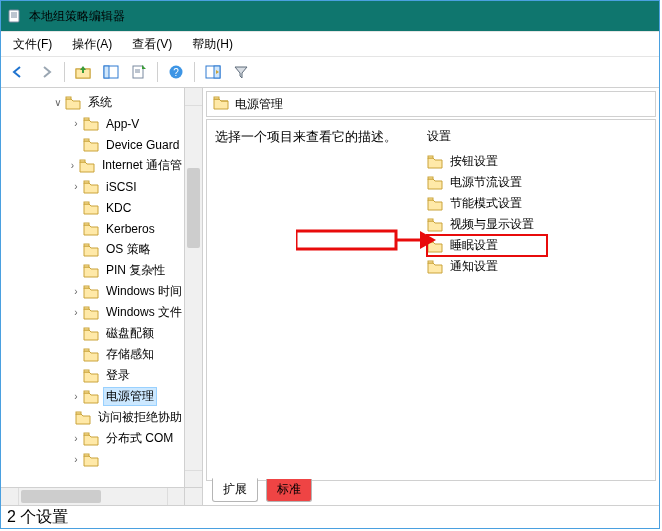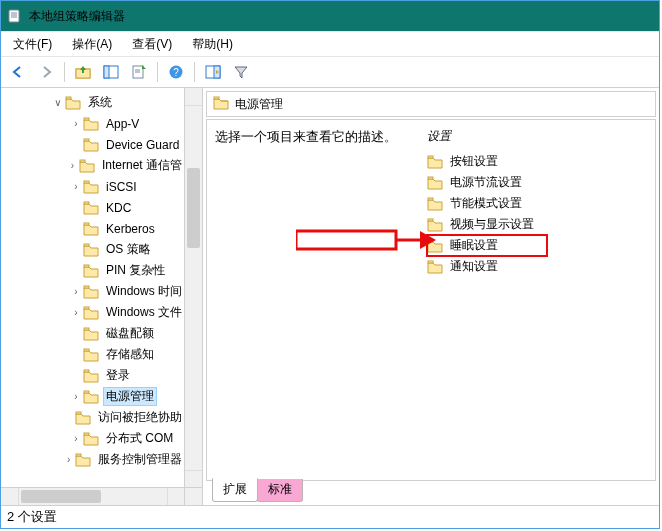"设置" .rp-colhdr { font-style: italic -> none }
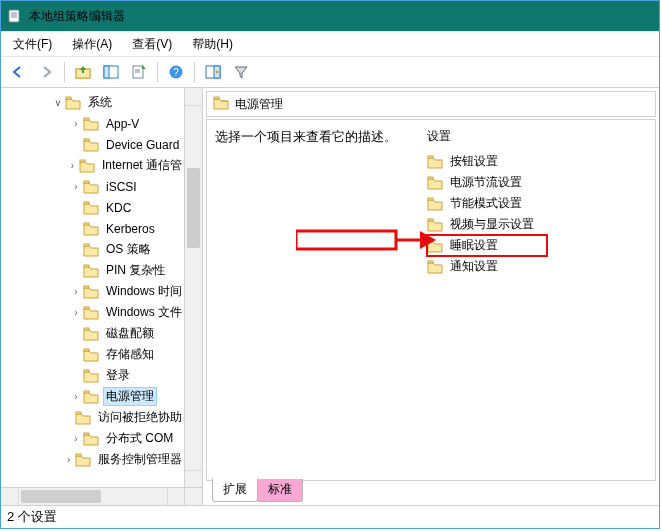"服务控制管理器" span.tree-label { html: <span>服务控制管理器</span> -> none }
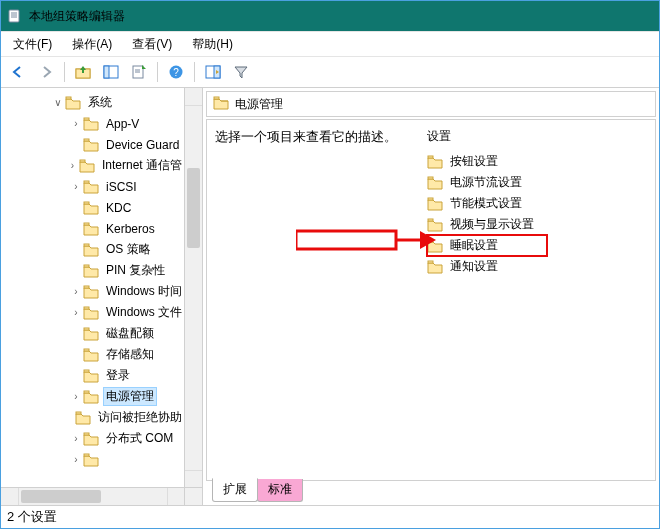"扩展" .rp-tabs { gap: 0 -> 9px }
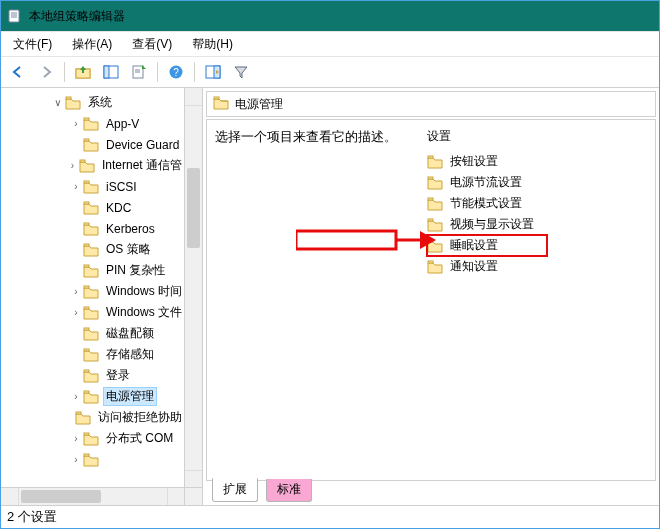"标准" .rp-tab { background: #f9a8d4 -> #ef4444 }
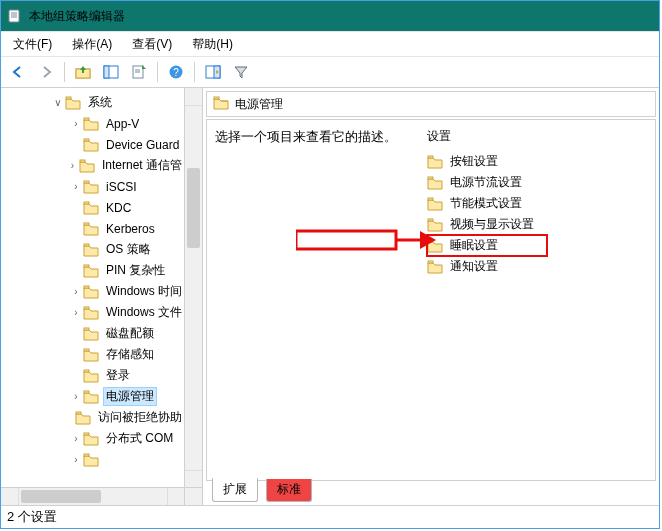"2 个设置" .statusbar { font-size: 13px -> 16px }
